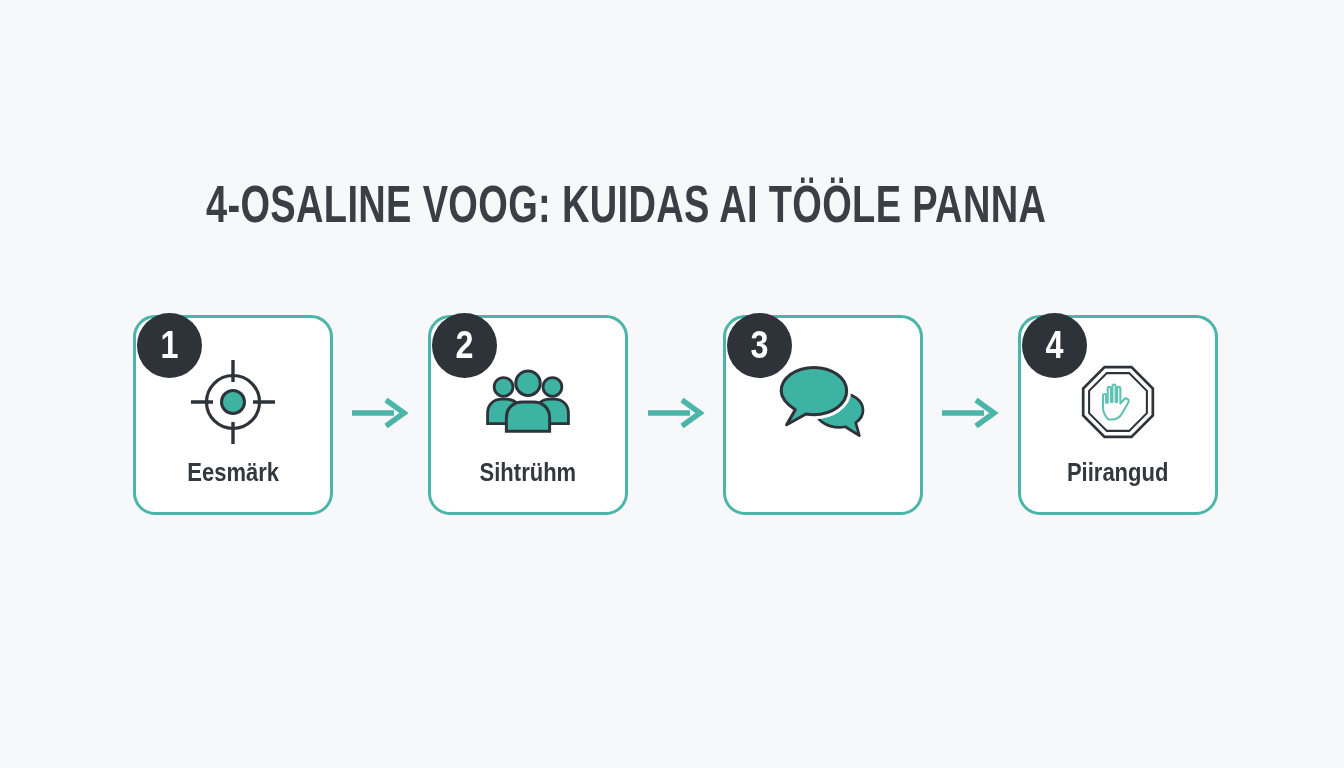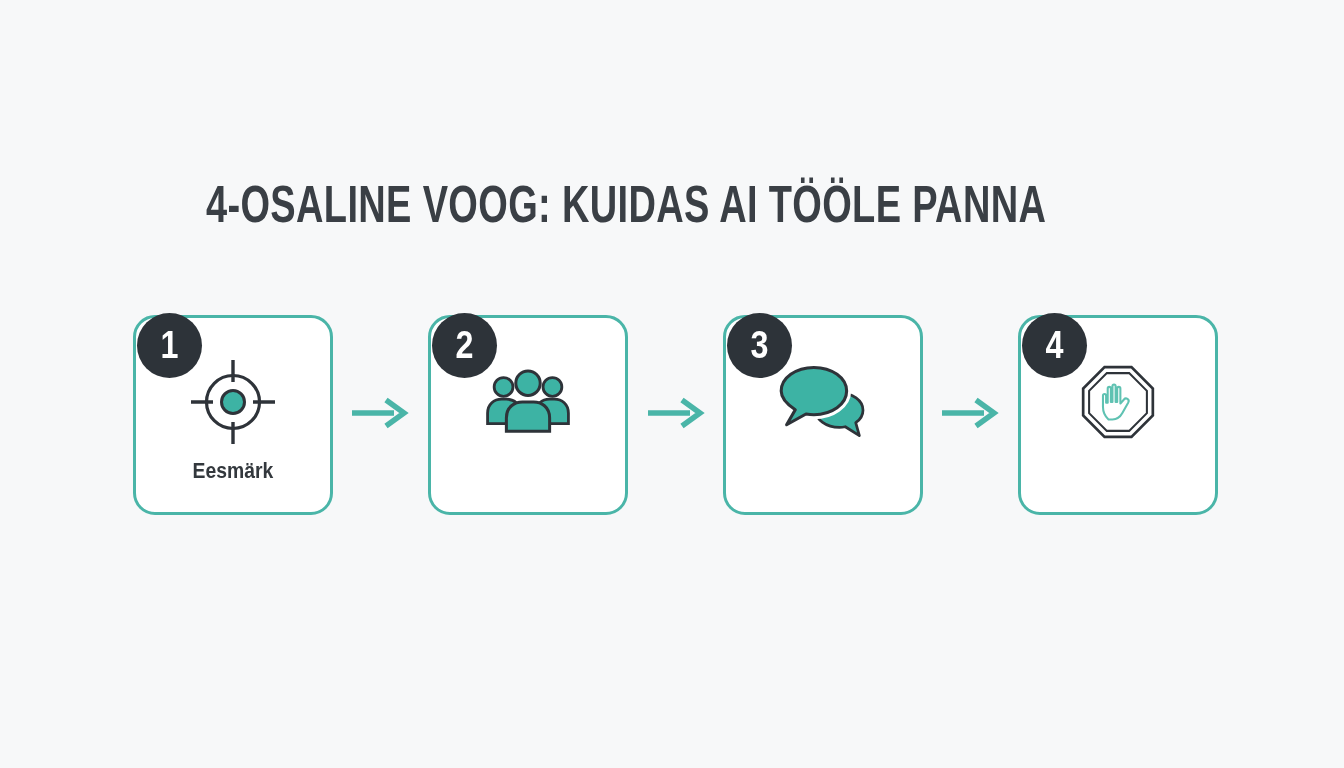"Eesmärk" .label { font-size: 22px -> 25px }
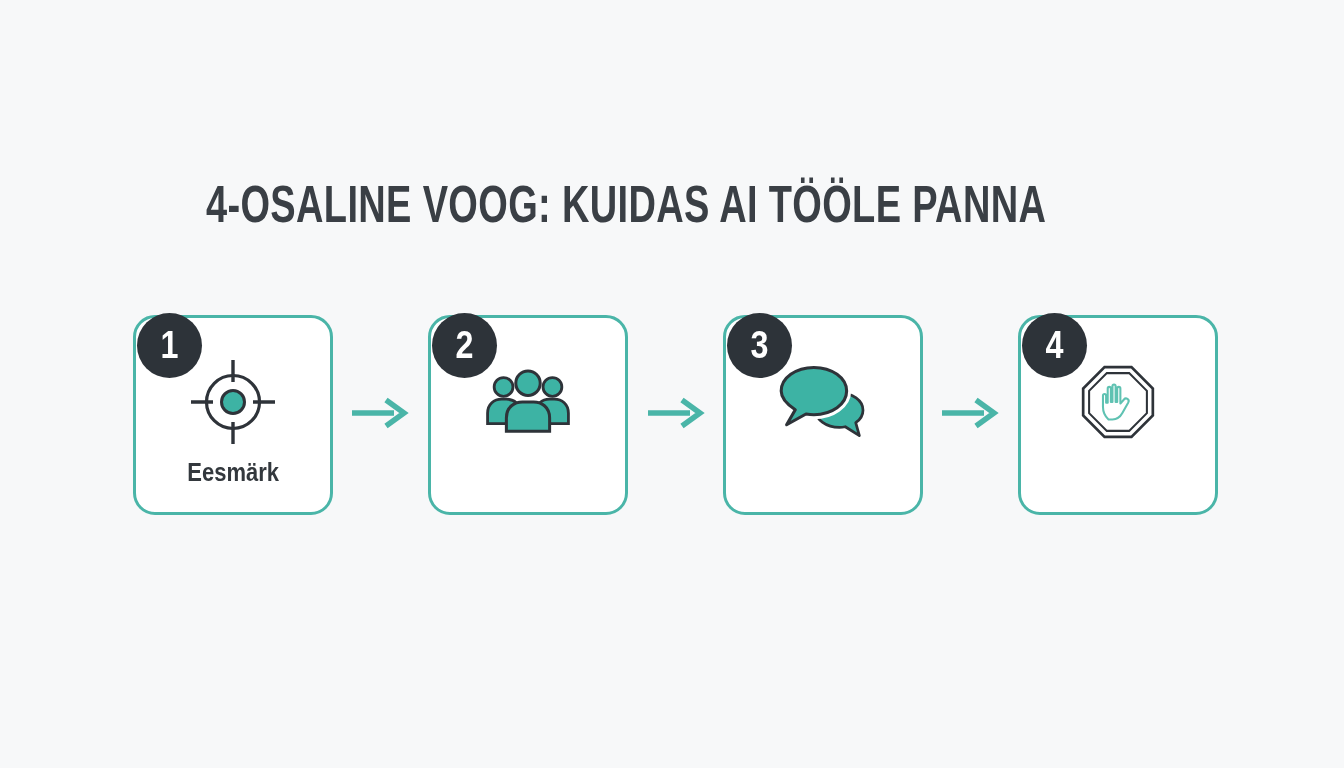"Sihtrühm" div.label { html: none -> <div> <span>Sihtrühm</span> </div> }
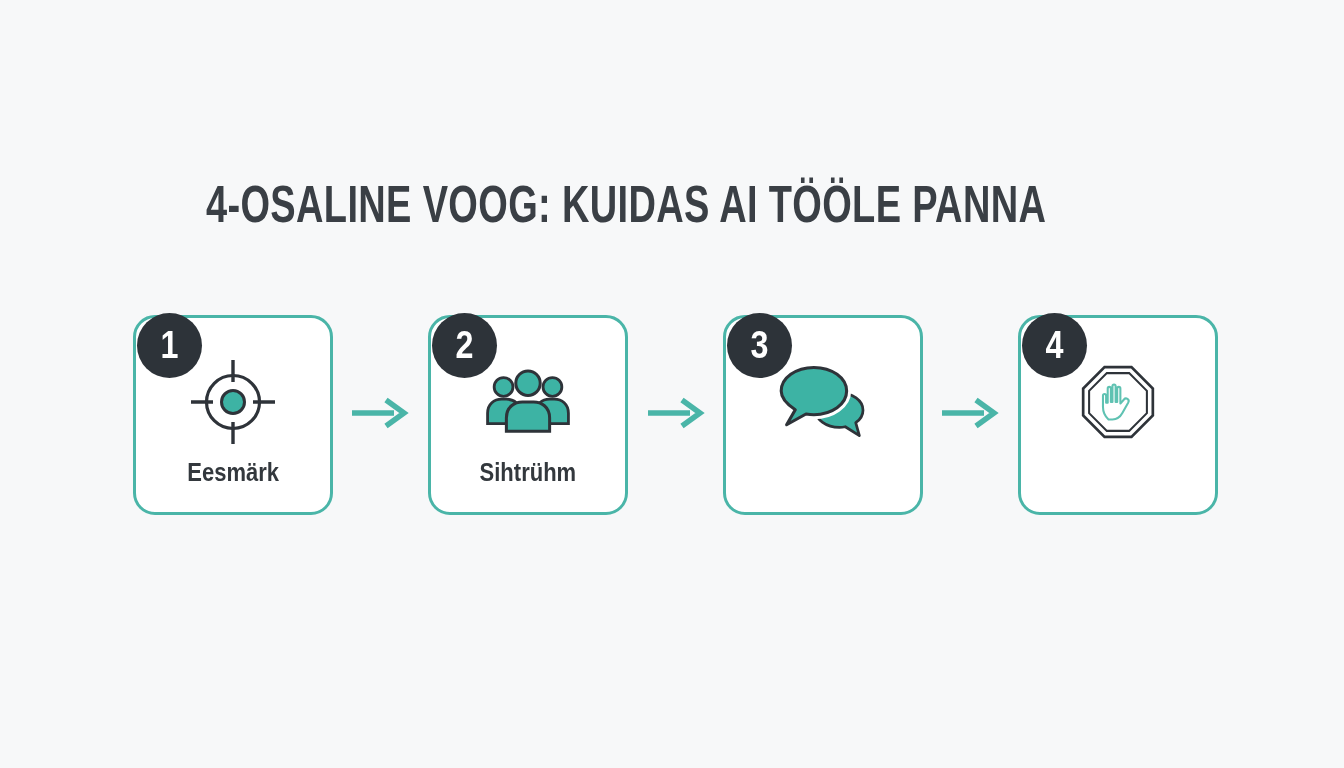"Piirangud" div.label { html: none -> <div> <span>Piirangud</span> </div> }
